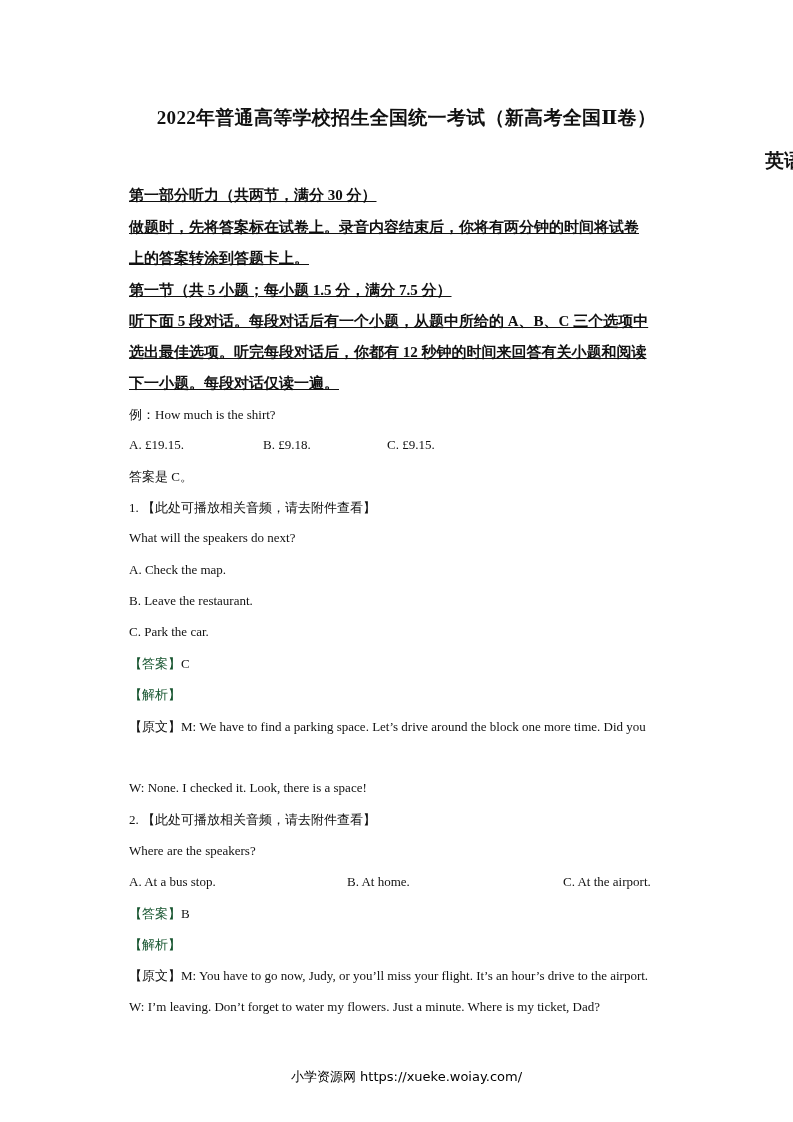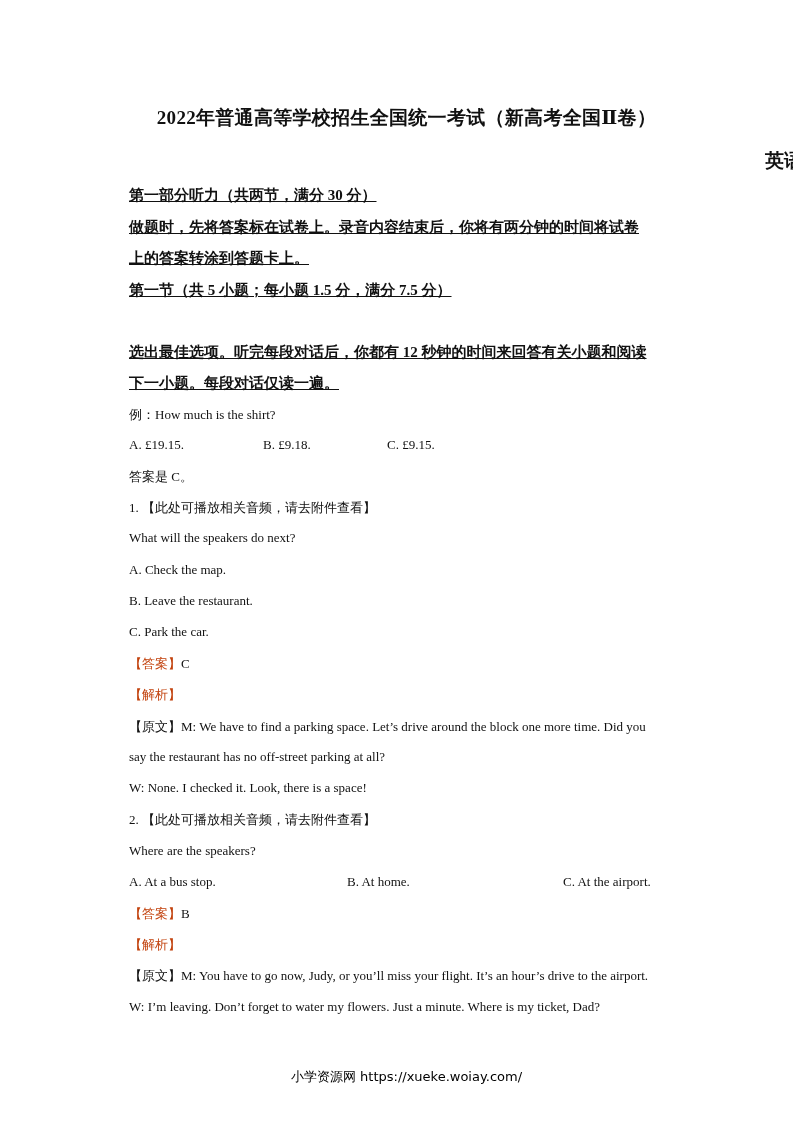"听下面 5 段对话。每段对话后有一个小题，从题中所给的 A、B、C 三个选项中" div.line { html: none -> <div>听下面 5 段对话。每段对话后有一个小题，从题中所给的 A、B、C 三个选项中</div> }
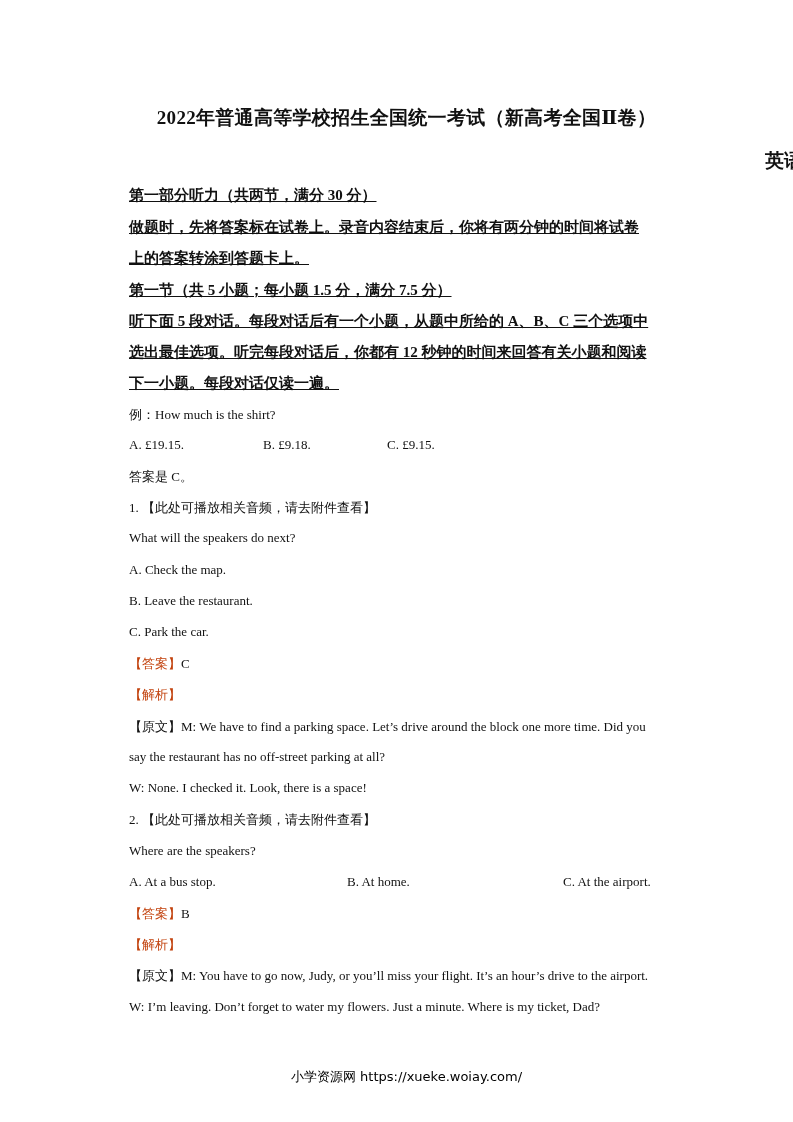"【答案】" .blue { color: #c2410c -> #14532d }
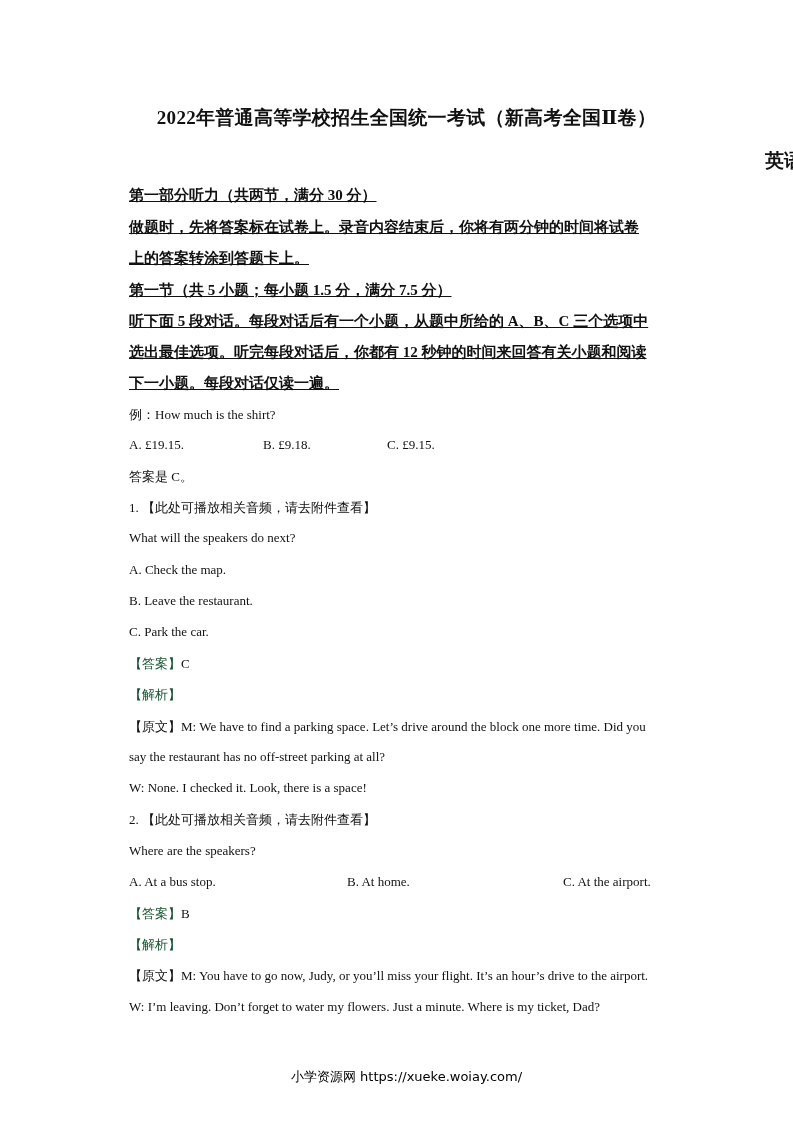"say the restaurant has no" div.line { html: <div>say the restaurant has no off-street parking at all?</div> -> none }
